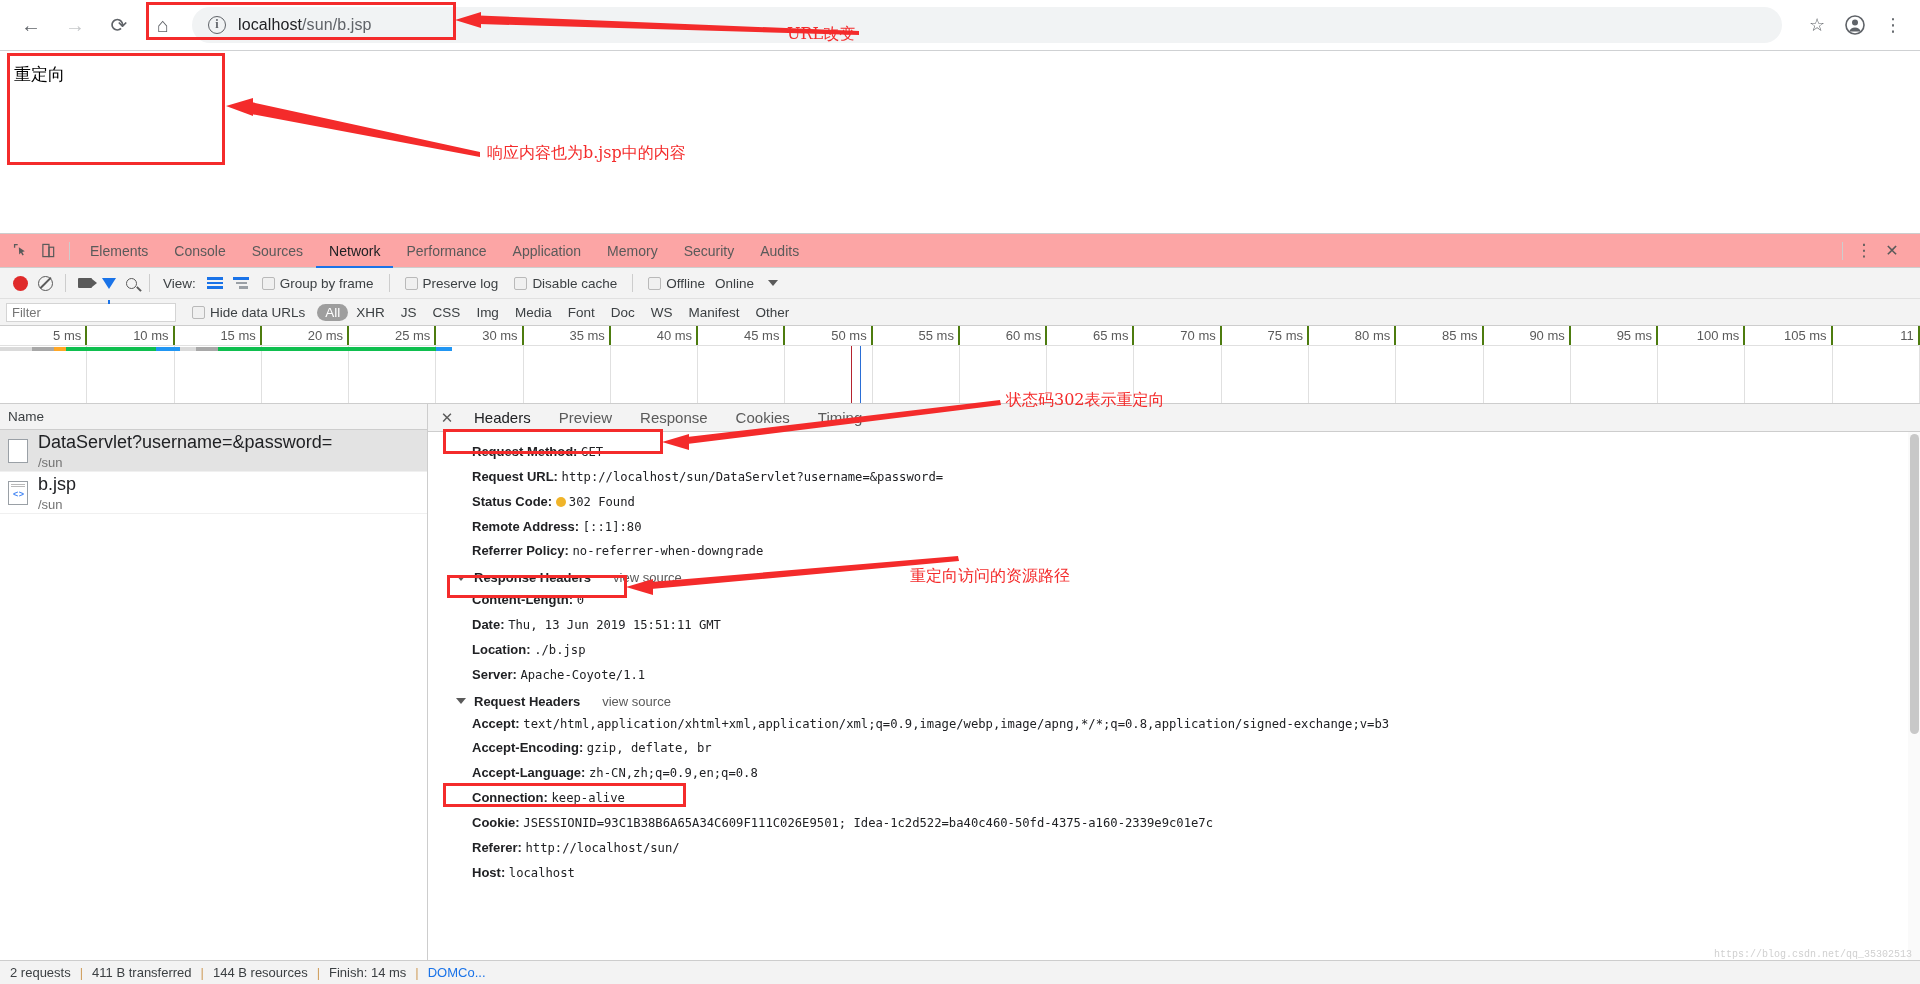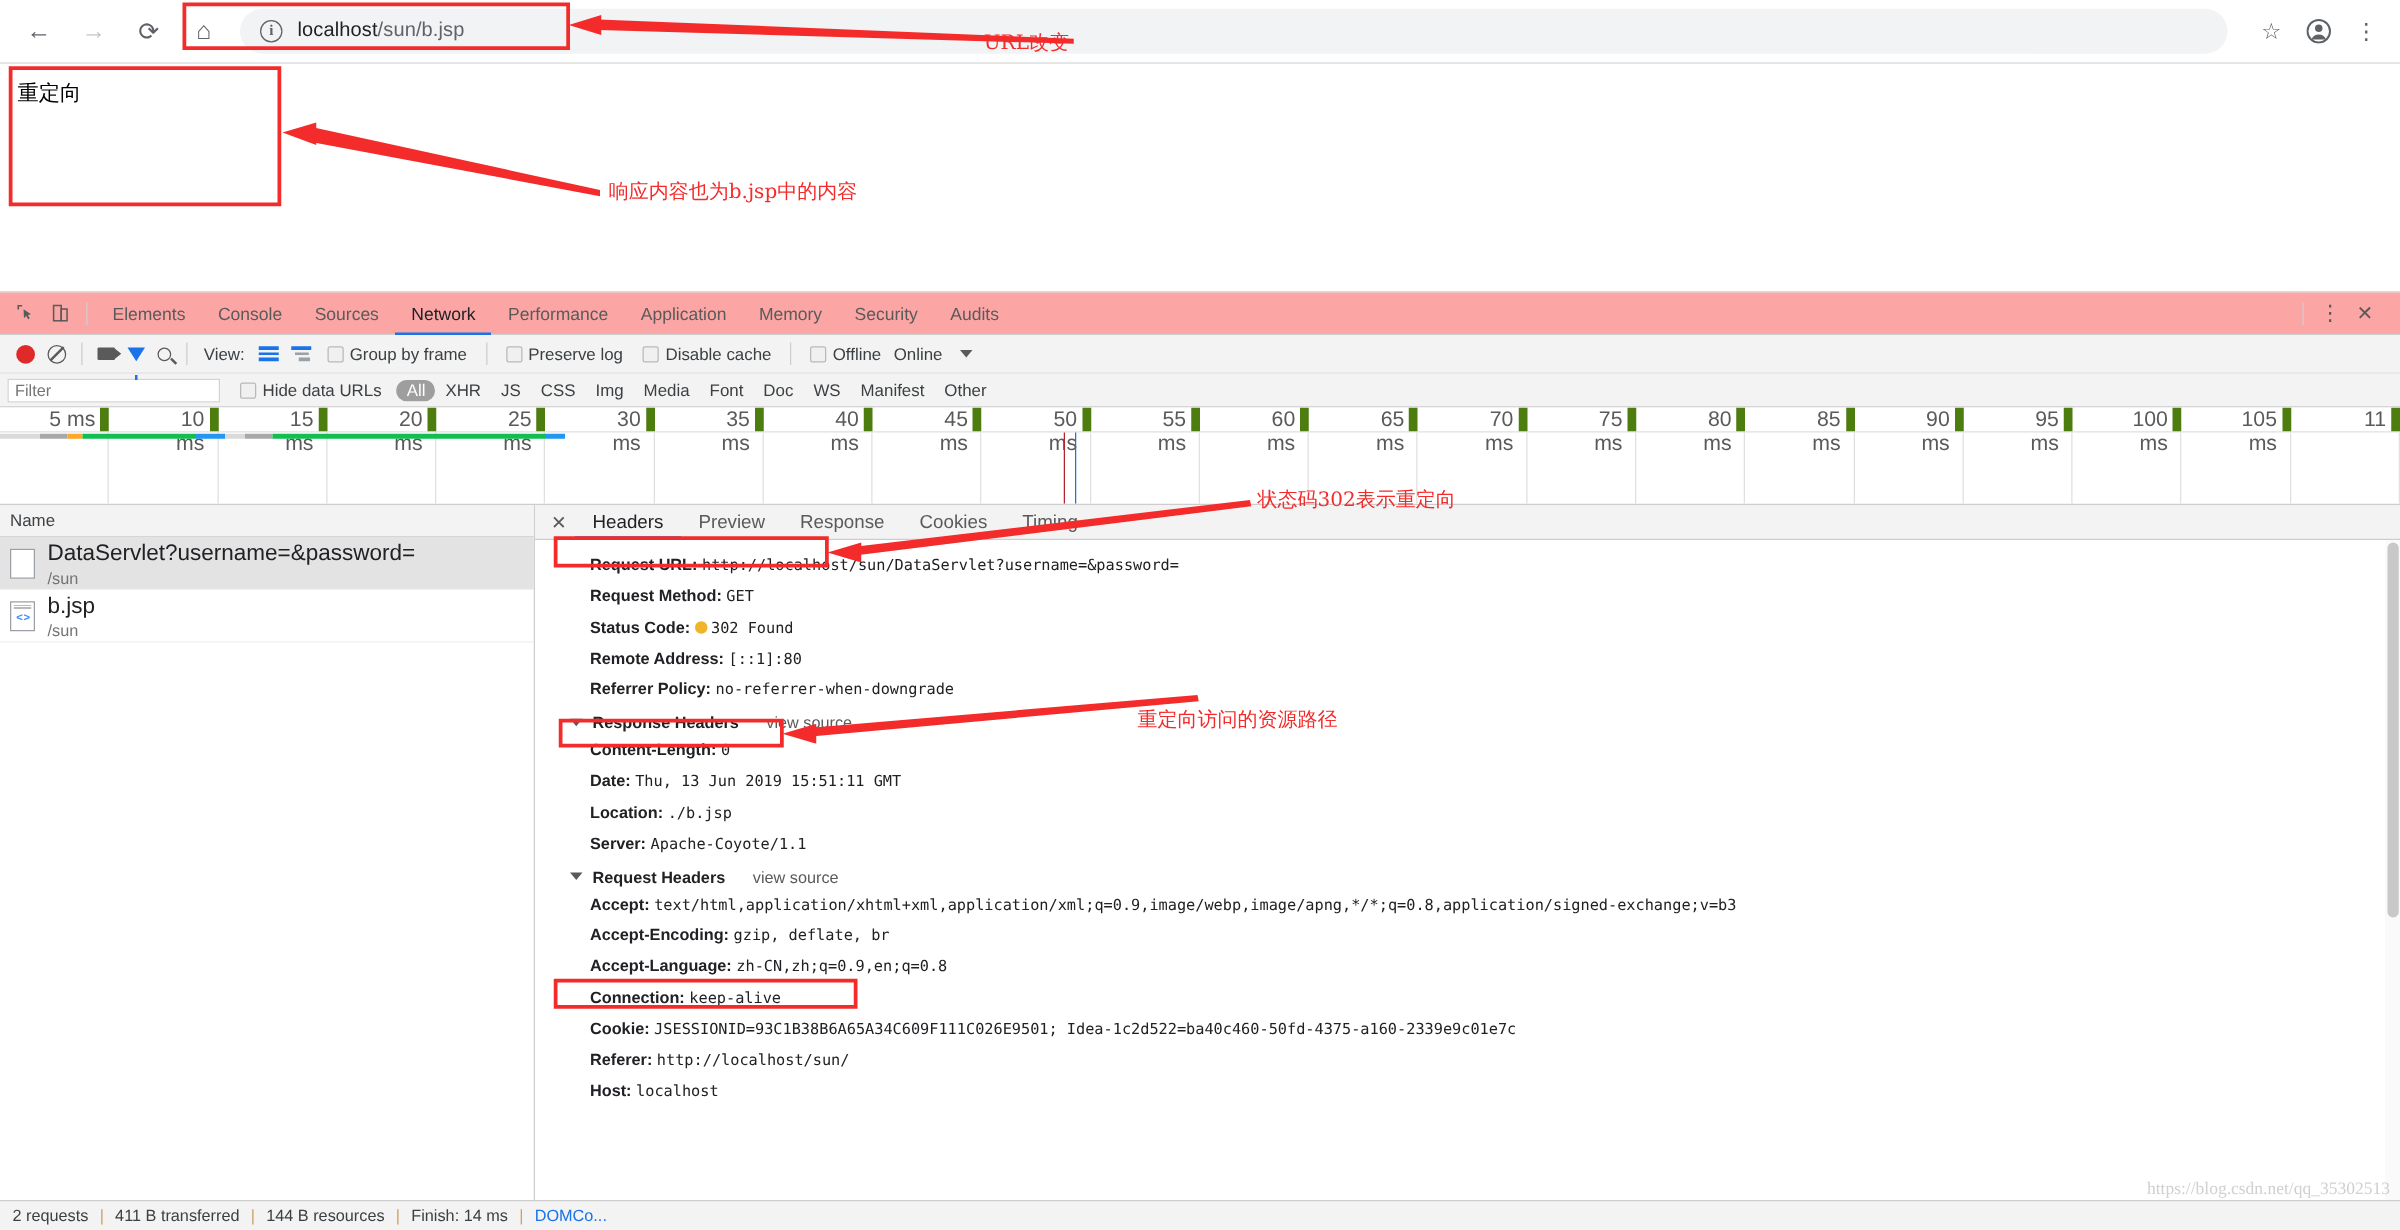"5 ms" .ov-tick { border-right: 7px solid #4d7c0f -> 2px solid #4d7c0f; font-size: 17px -> 13px }
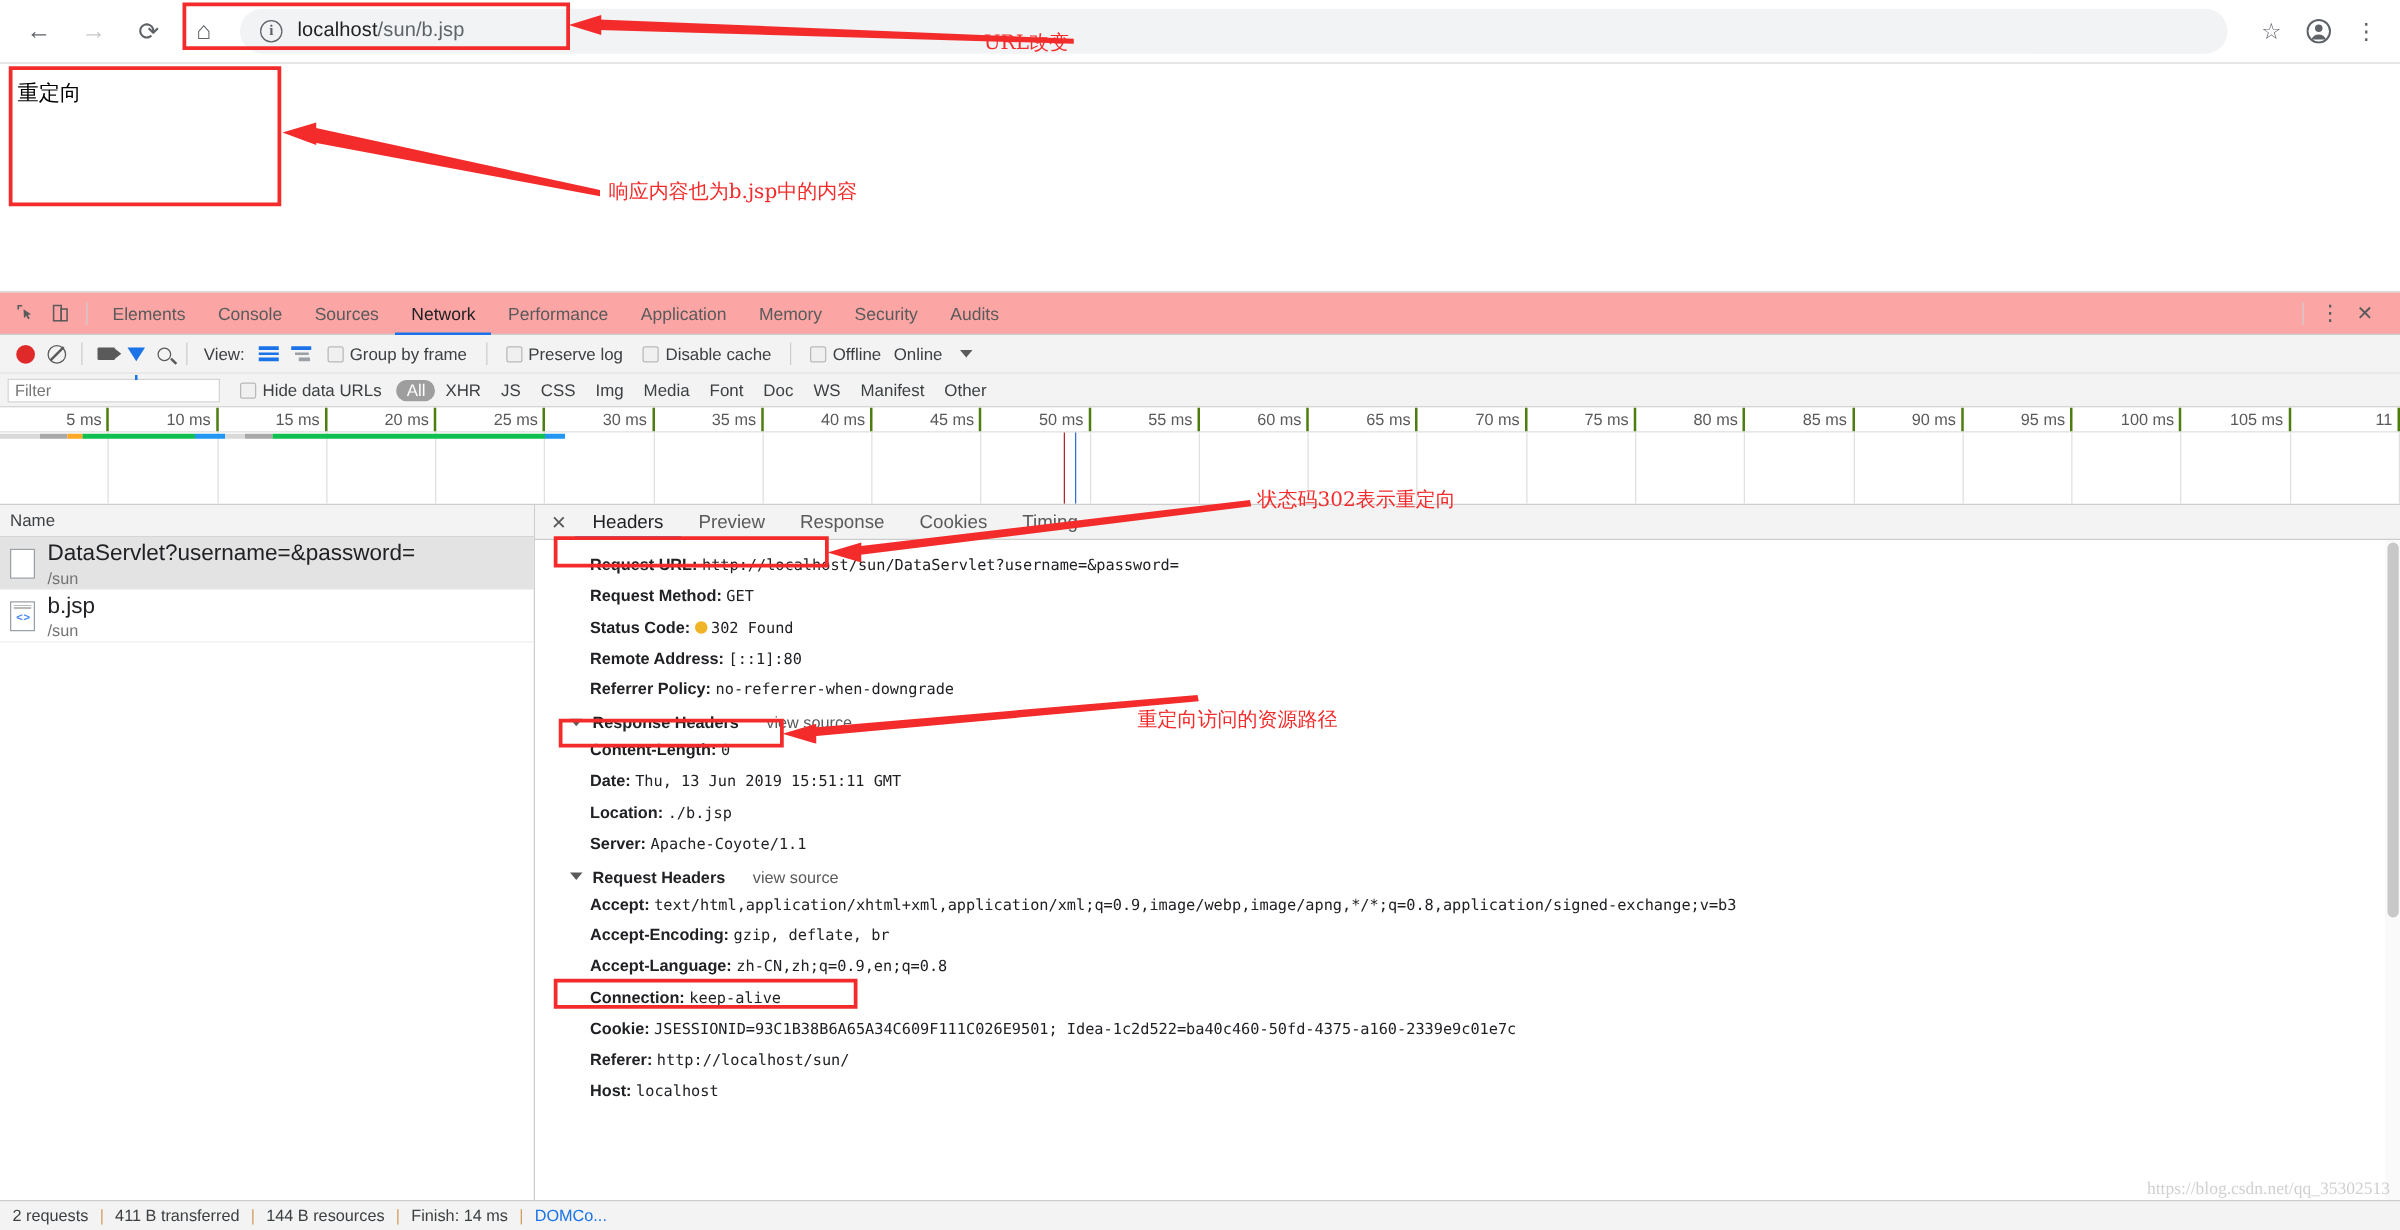"Request URL:" div.hdr-line { order: before "Request Method: GET" -> after "Request Method: GET" }
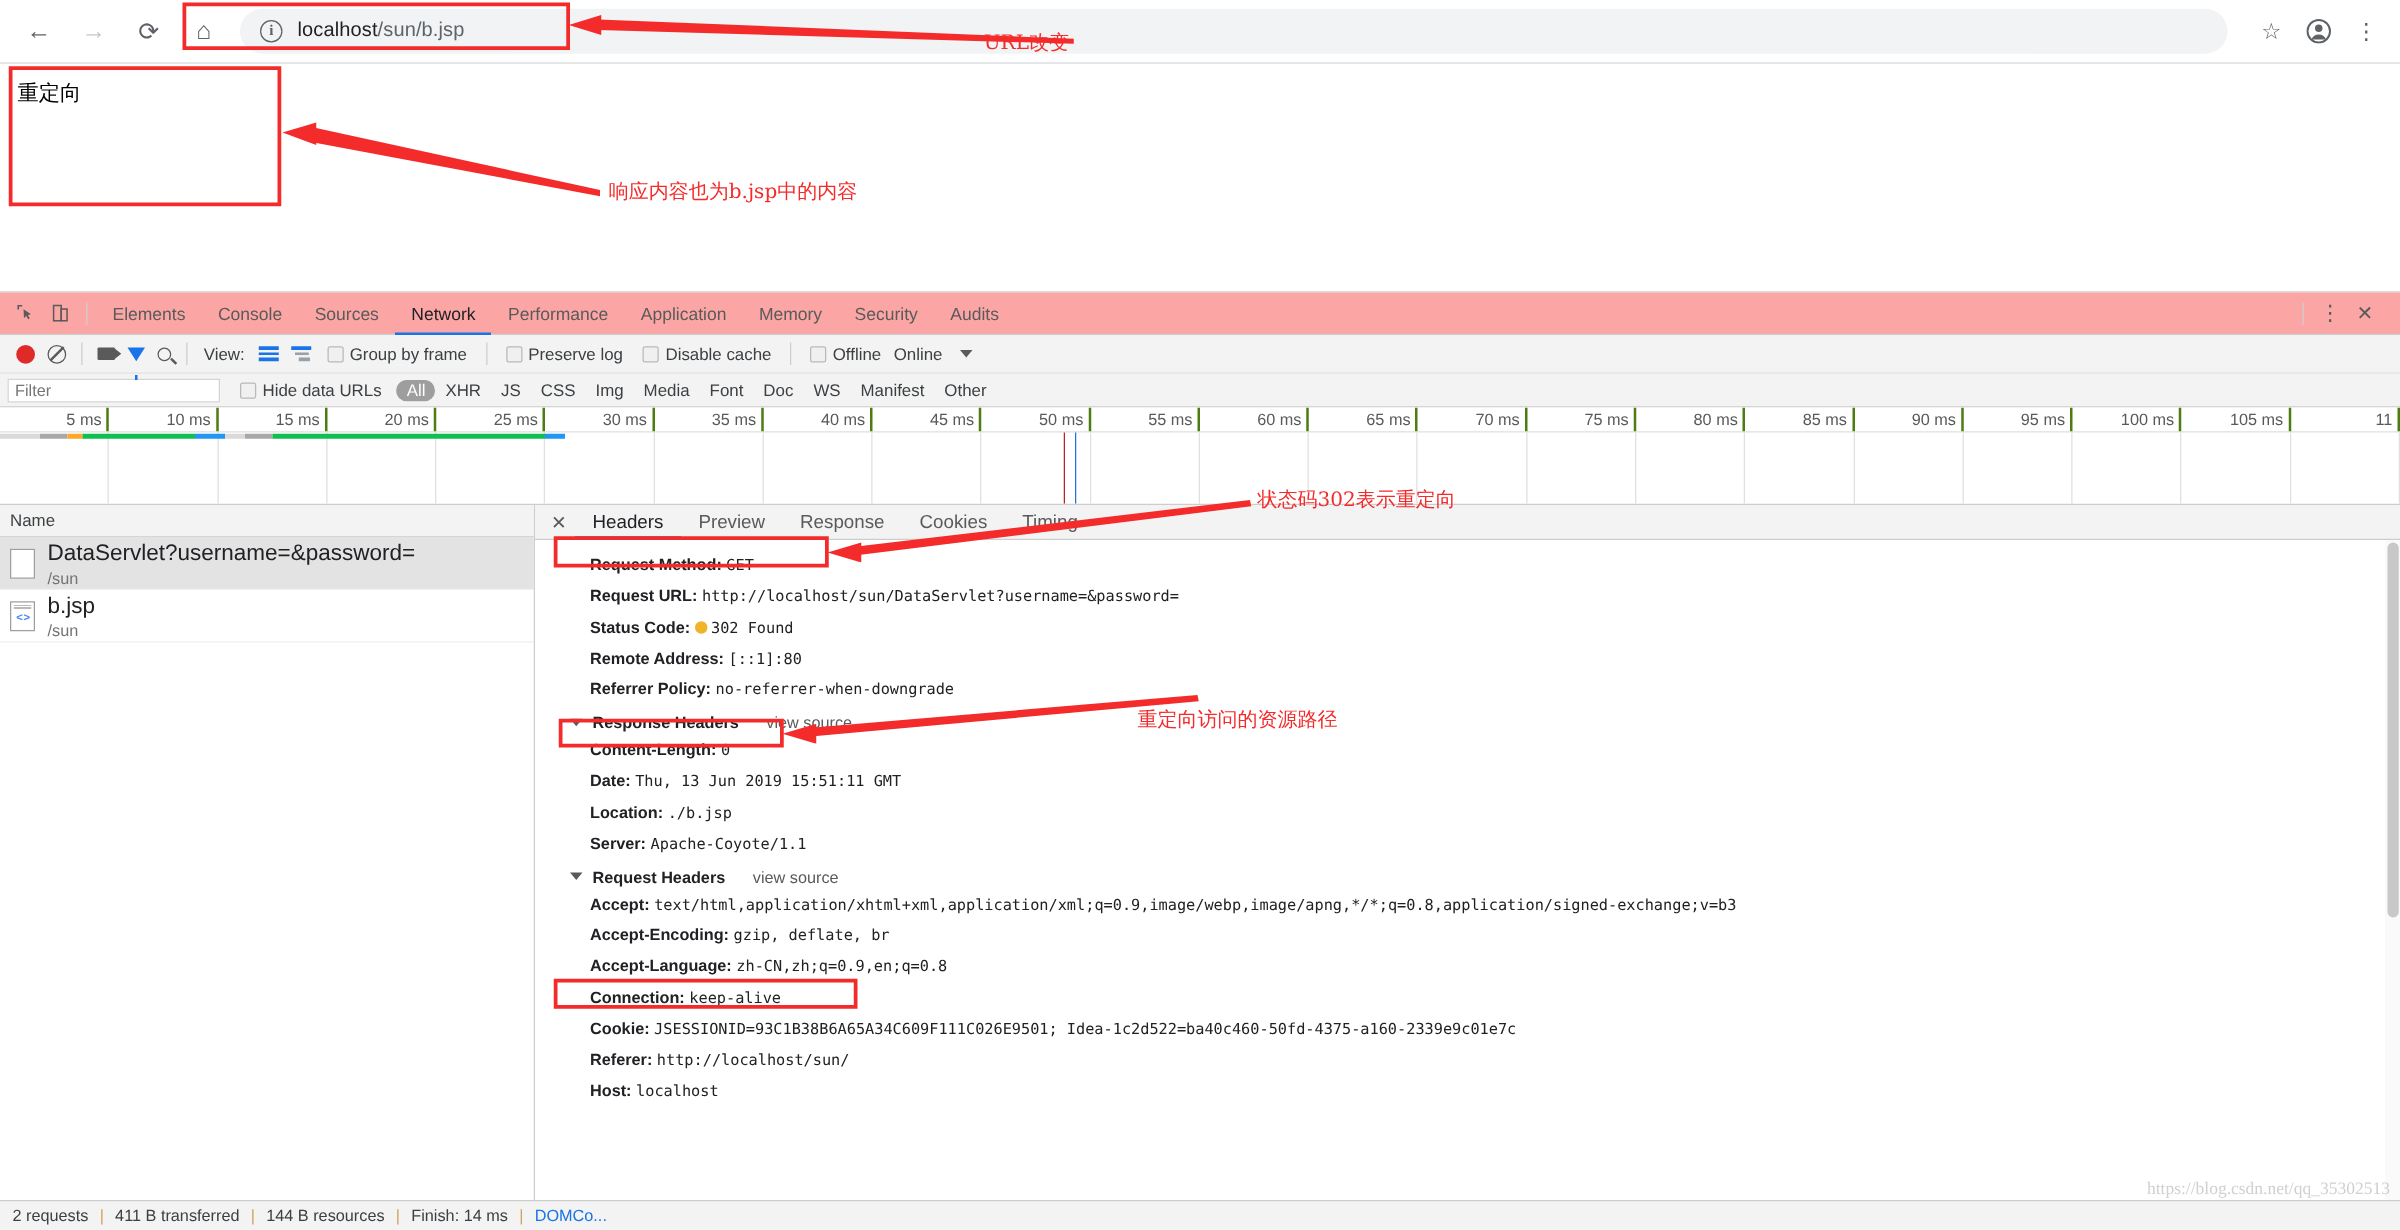"https://blog.csdn.net/qq_35302513" .watermark { font-family: Liberation Serif, serif -> Liberation Mono, monospace; font-size: 14px -> 10px }
